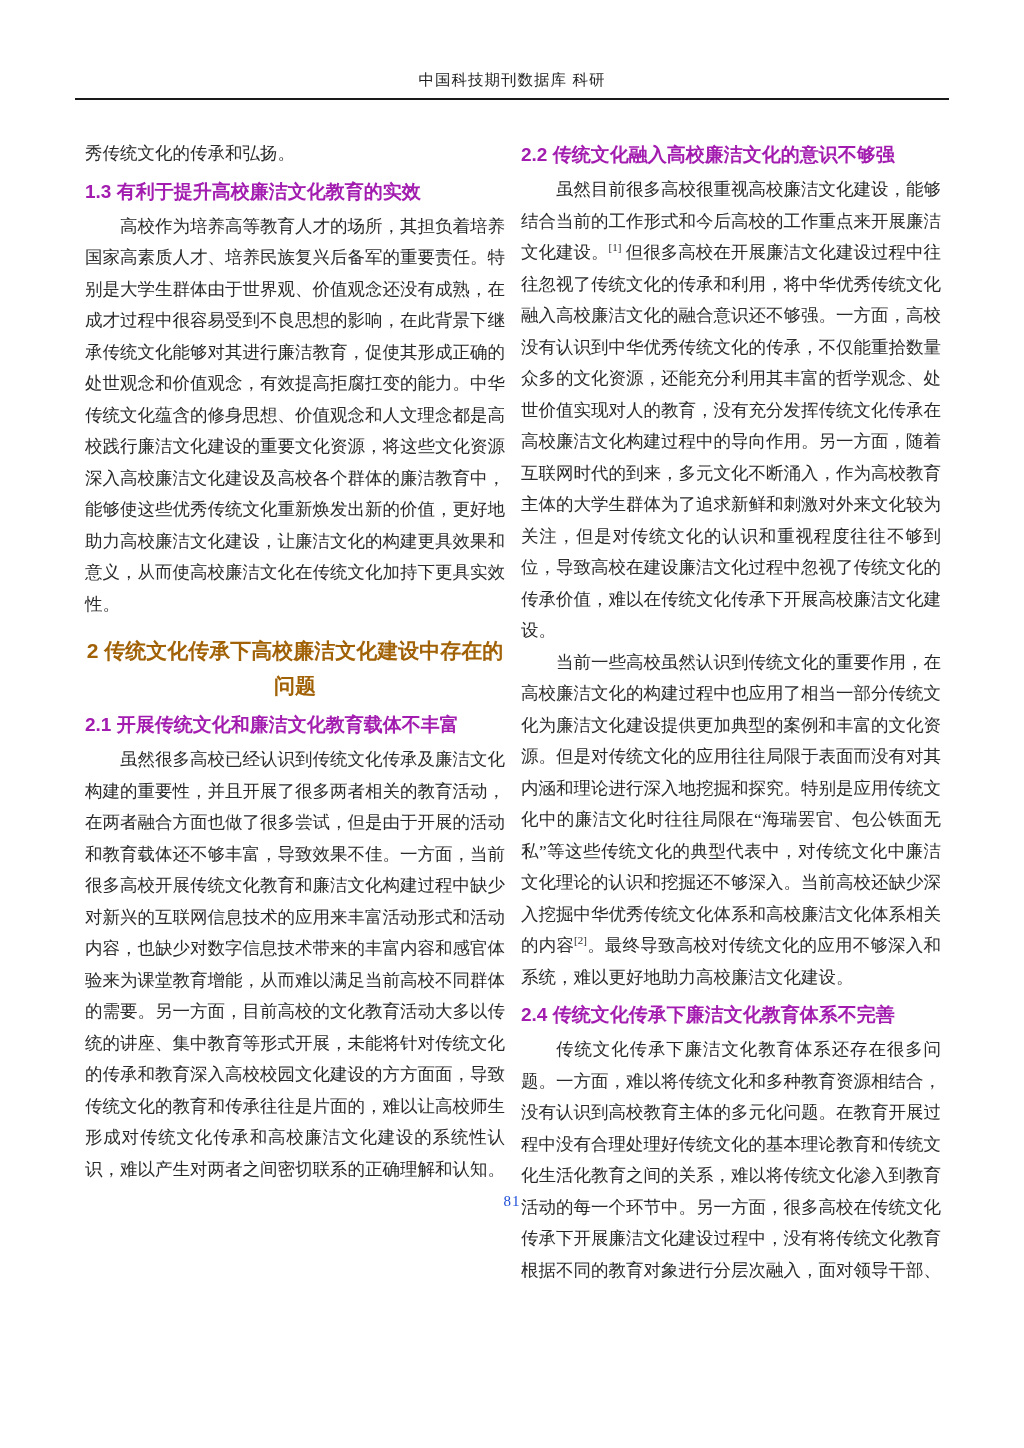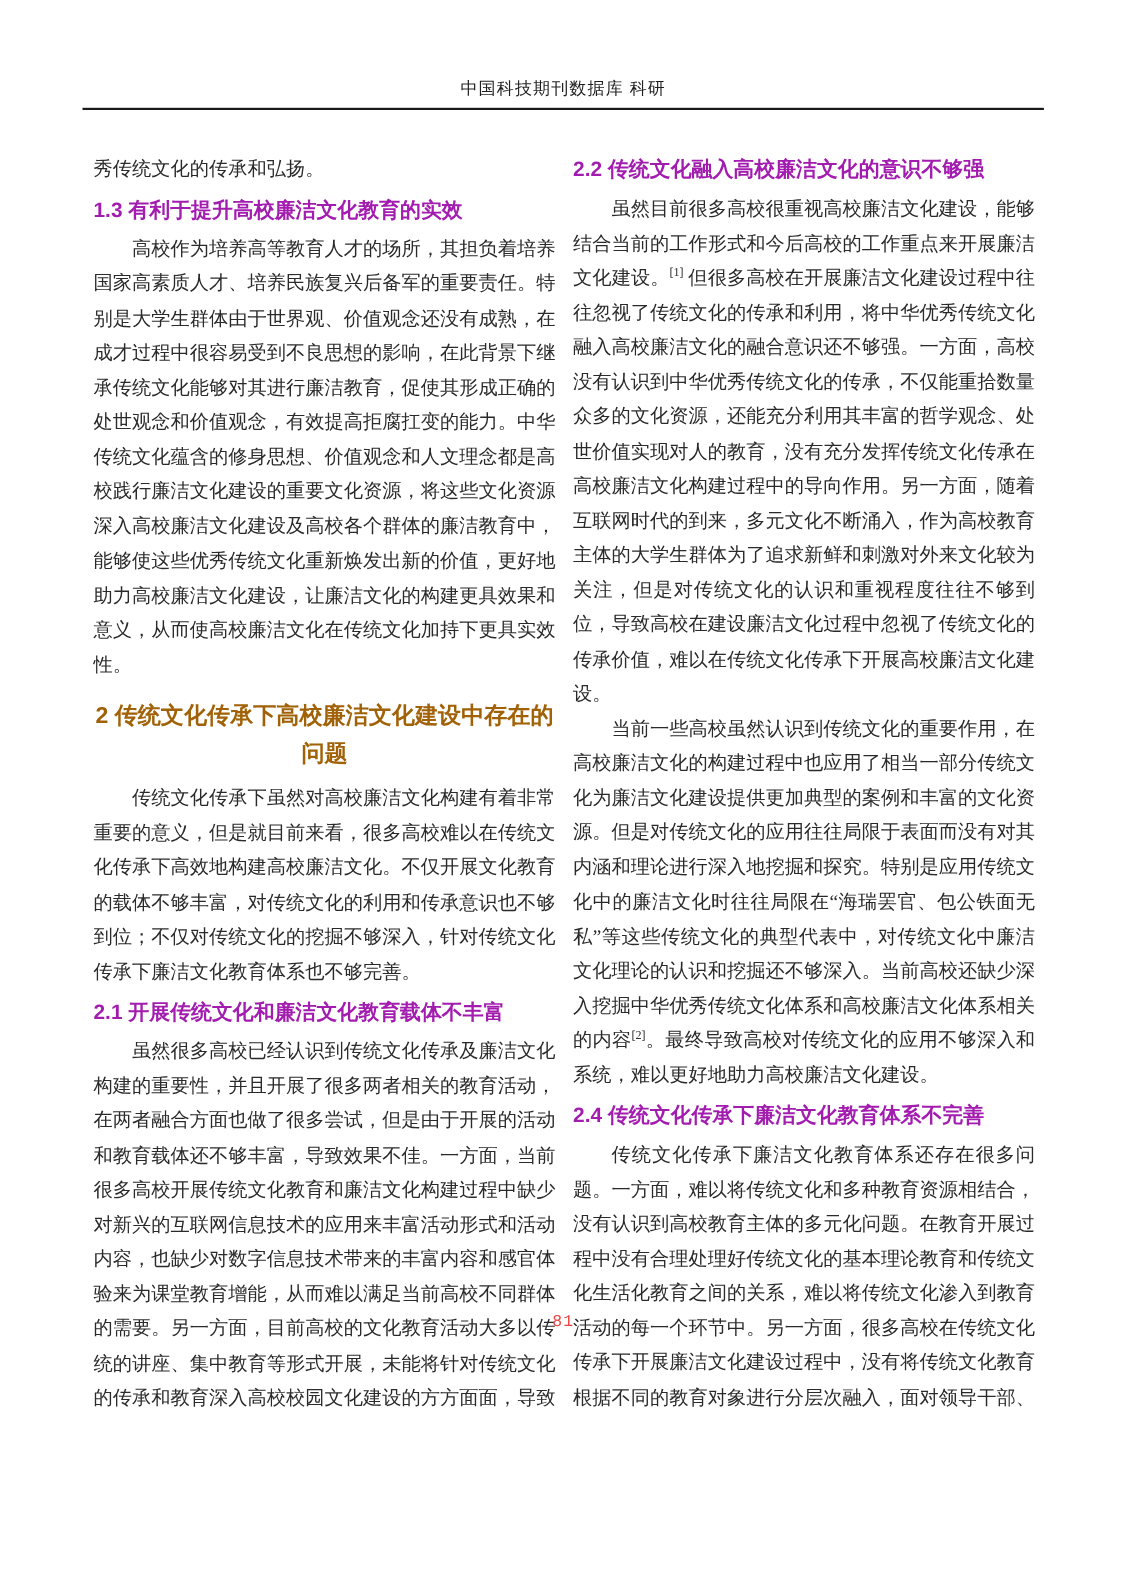"传统文化传承下虽然对高校廉洁文化构建有着非常重要的意义，但是就目前来看，很多高校" p.body-para { html: <p>传统文化传承下虽然对高校廉洁文化构建有着非常重要的意义，但是就目前来看，很多高校难以在传统文化传承下高效地构建高校廉洁文化。不仅开展文化教育的载体不够丰富，对传统文化的利用和传承意识也不够到位；不仅对传统文化的挖掘不够深入，针对传统文化传承下廉洁文化教育体系也不够完善。</p> -> none }
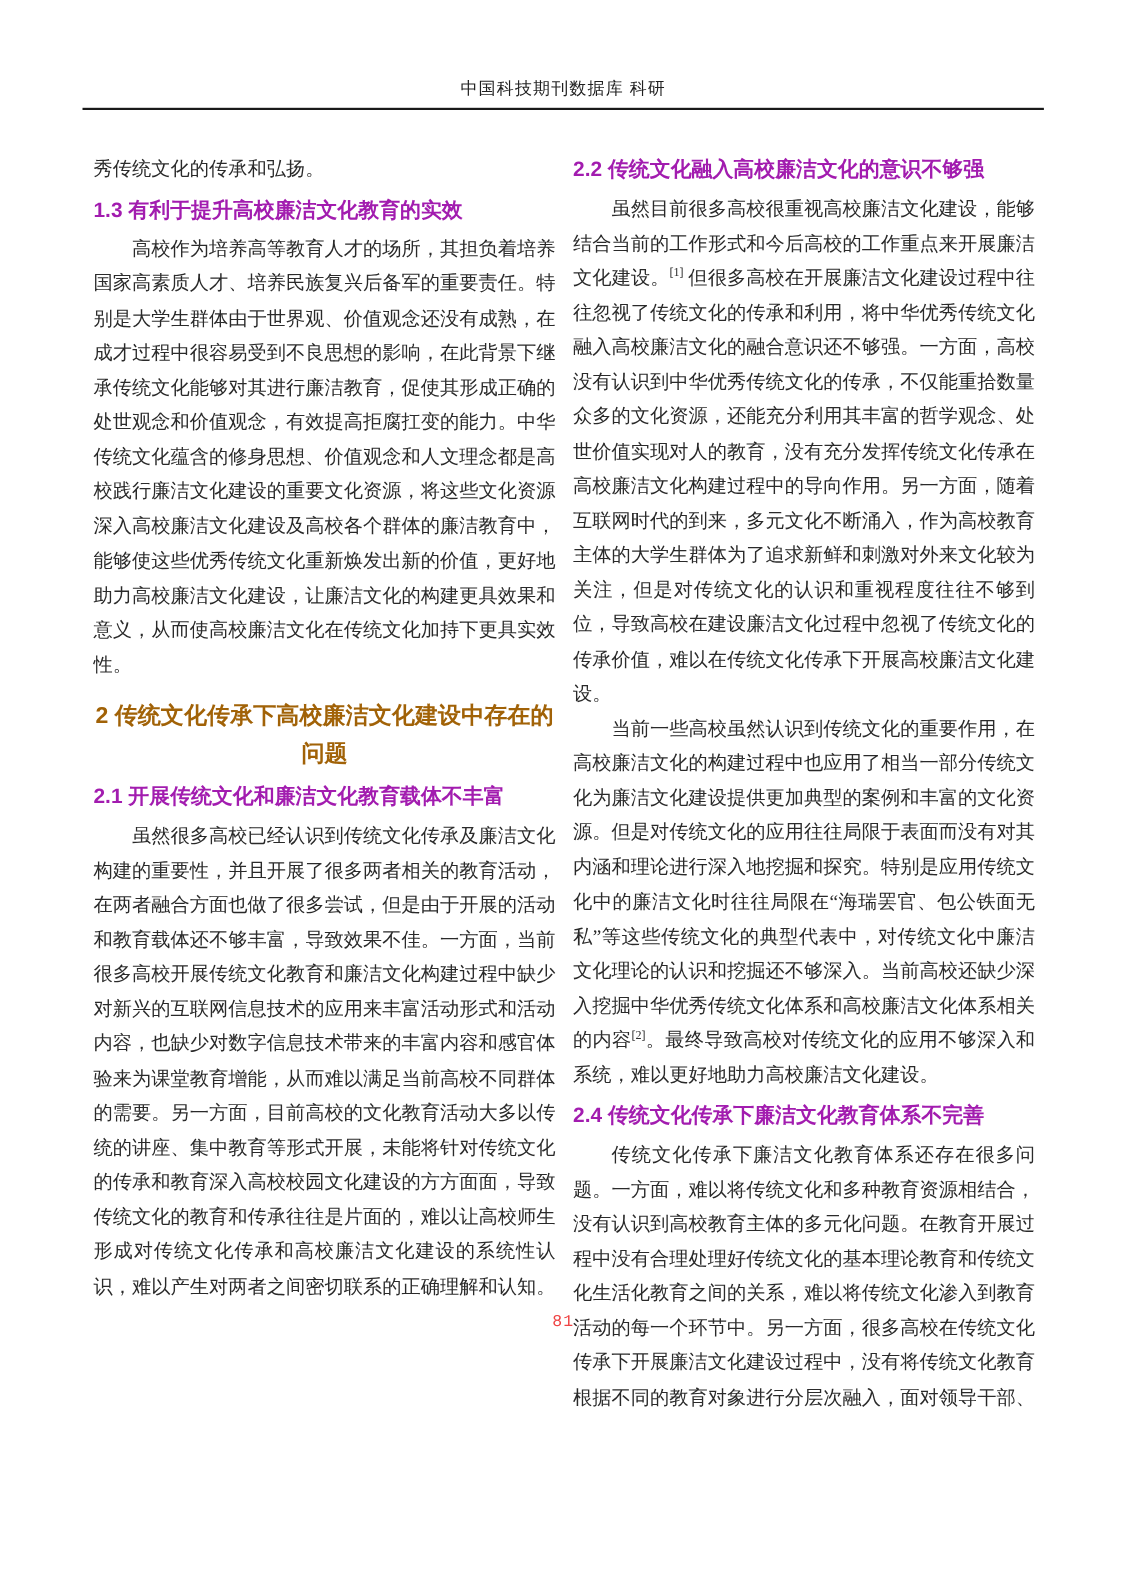"81" .footer { color: #ef4444 -> #1d4ed8; font-family: Liberation Mono, monospace -> Liberation Serif, serif }
